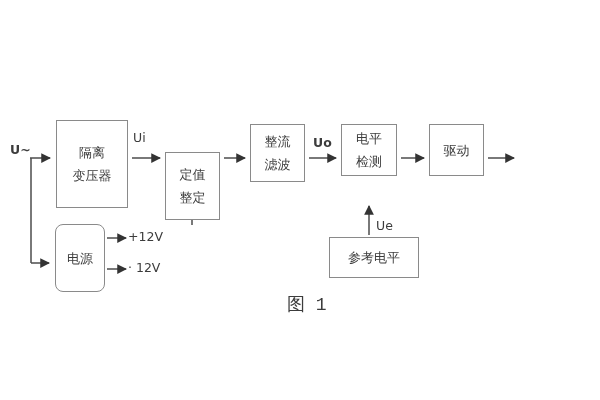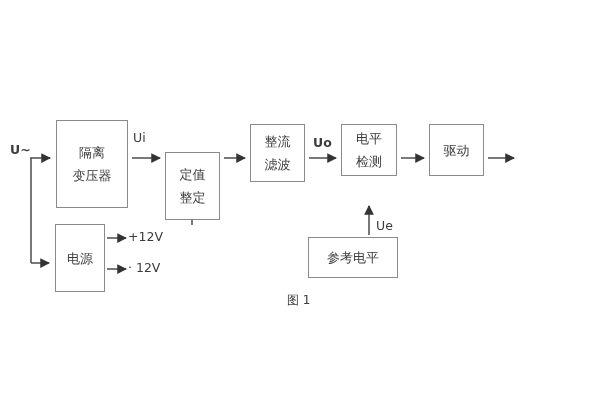"电源" div.block { border-radius: none -> 8px }
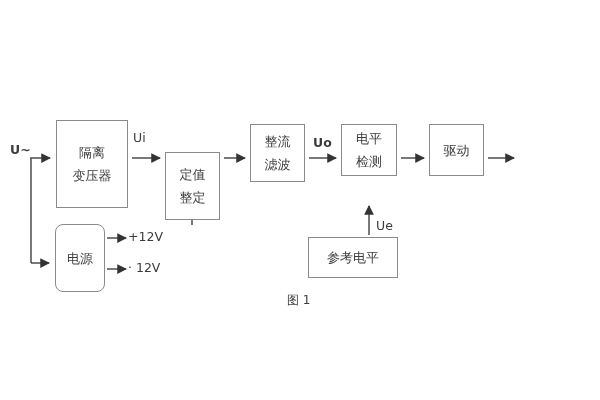"参考电平" div.block { left: 308px -> 329px }
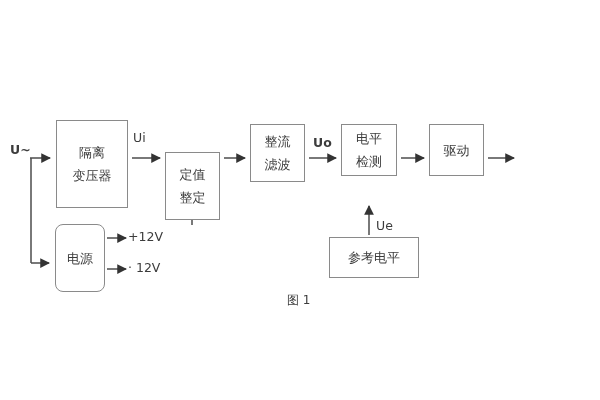"图 1" .caption { font-family: none -> Liberation Mono, monospace; font-size: 12px -> 18px }
